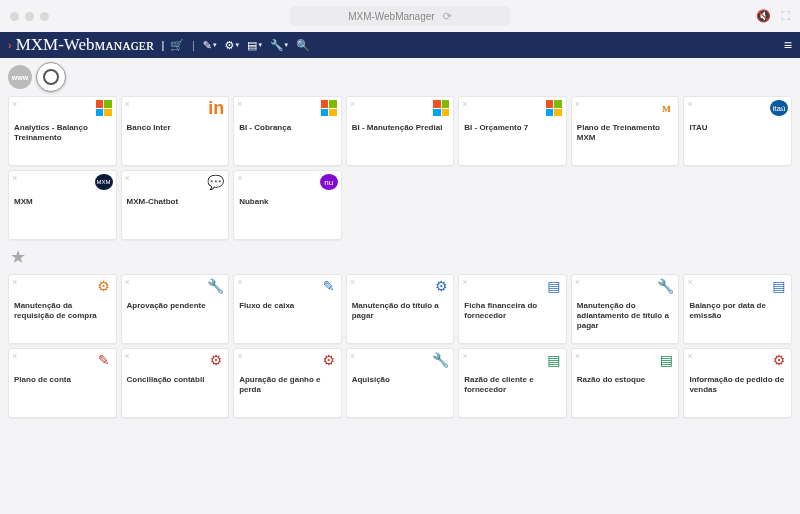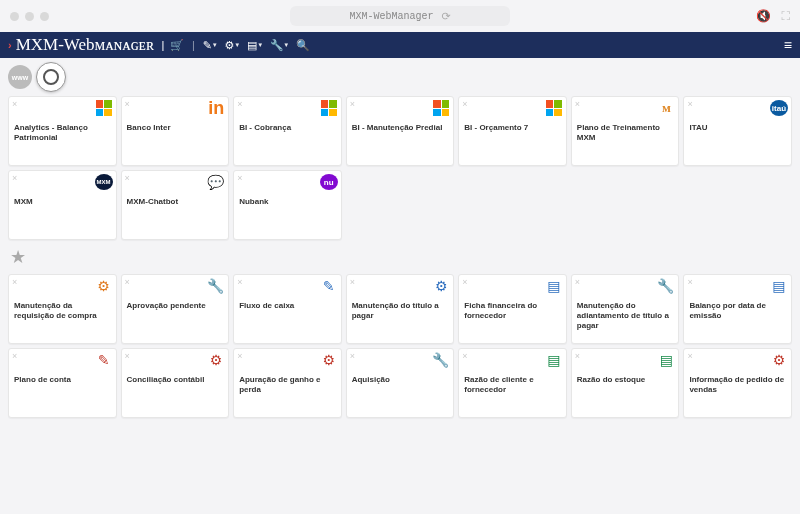"MXM-WebManager" .addr { font-family: Liberation Mono, monospace -> none }
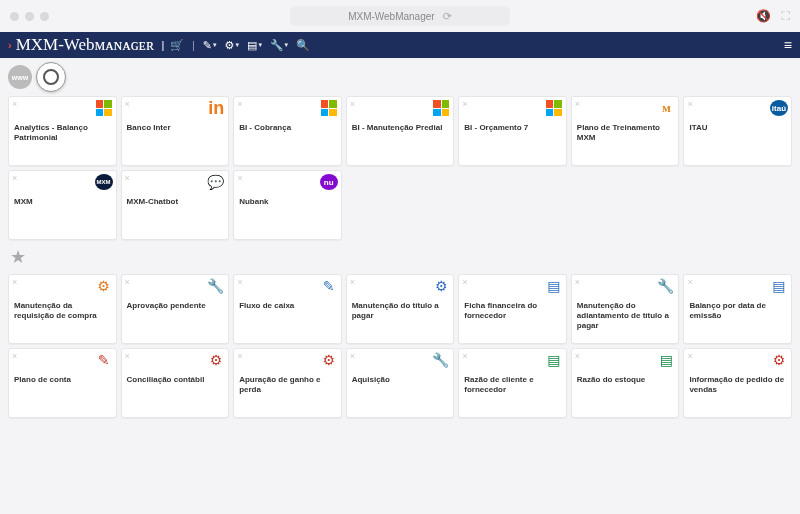"itaú" .dot { font-weight: bold -> normal }
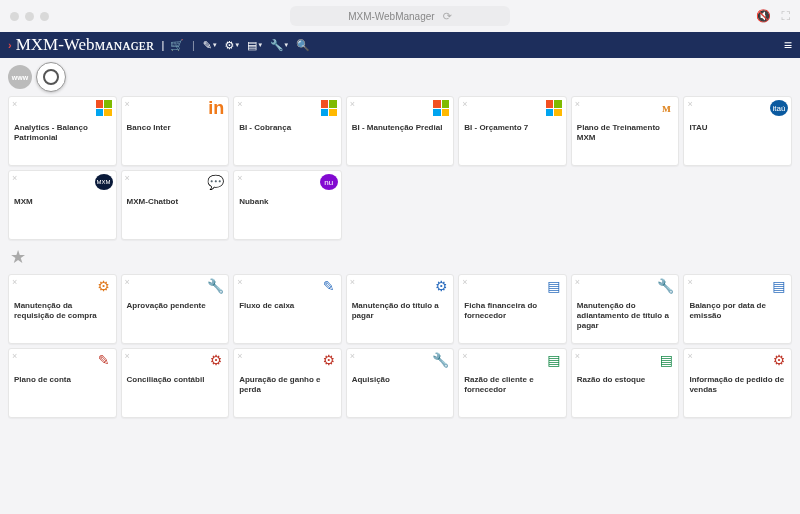"Analytics - Balanço Patrimonial" div.lbl { text: Patrimonial -> Treinamento }
